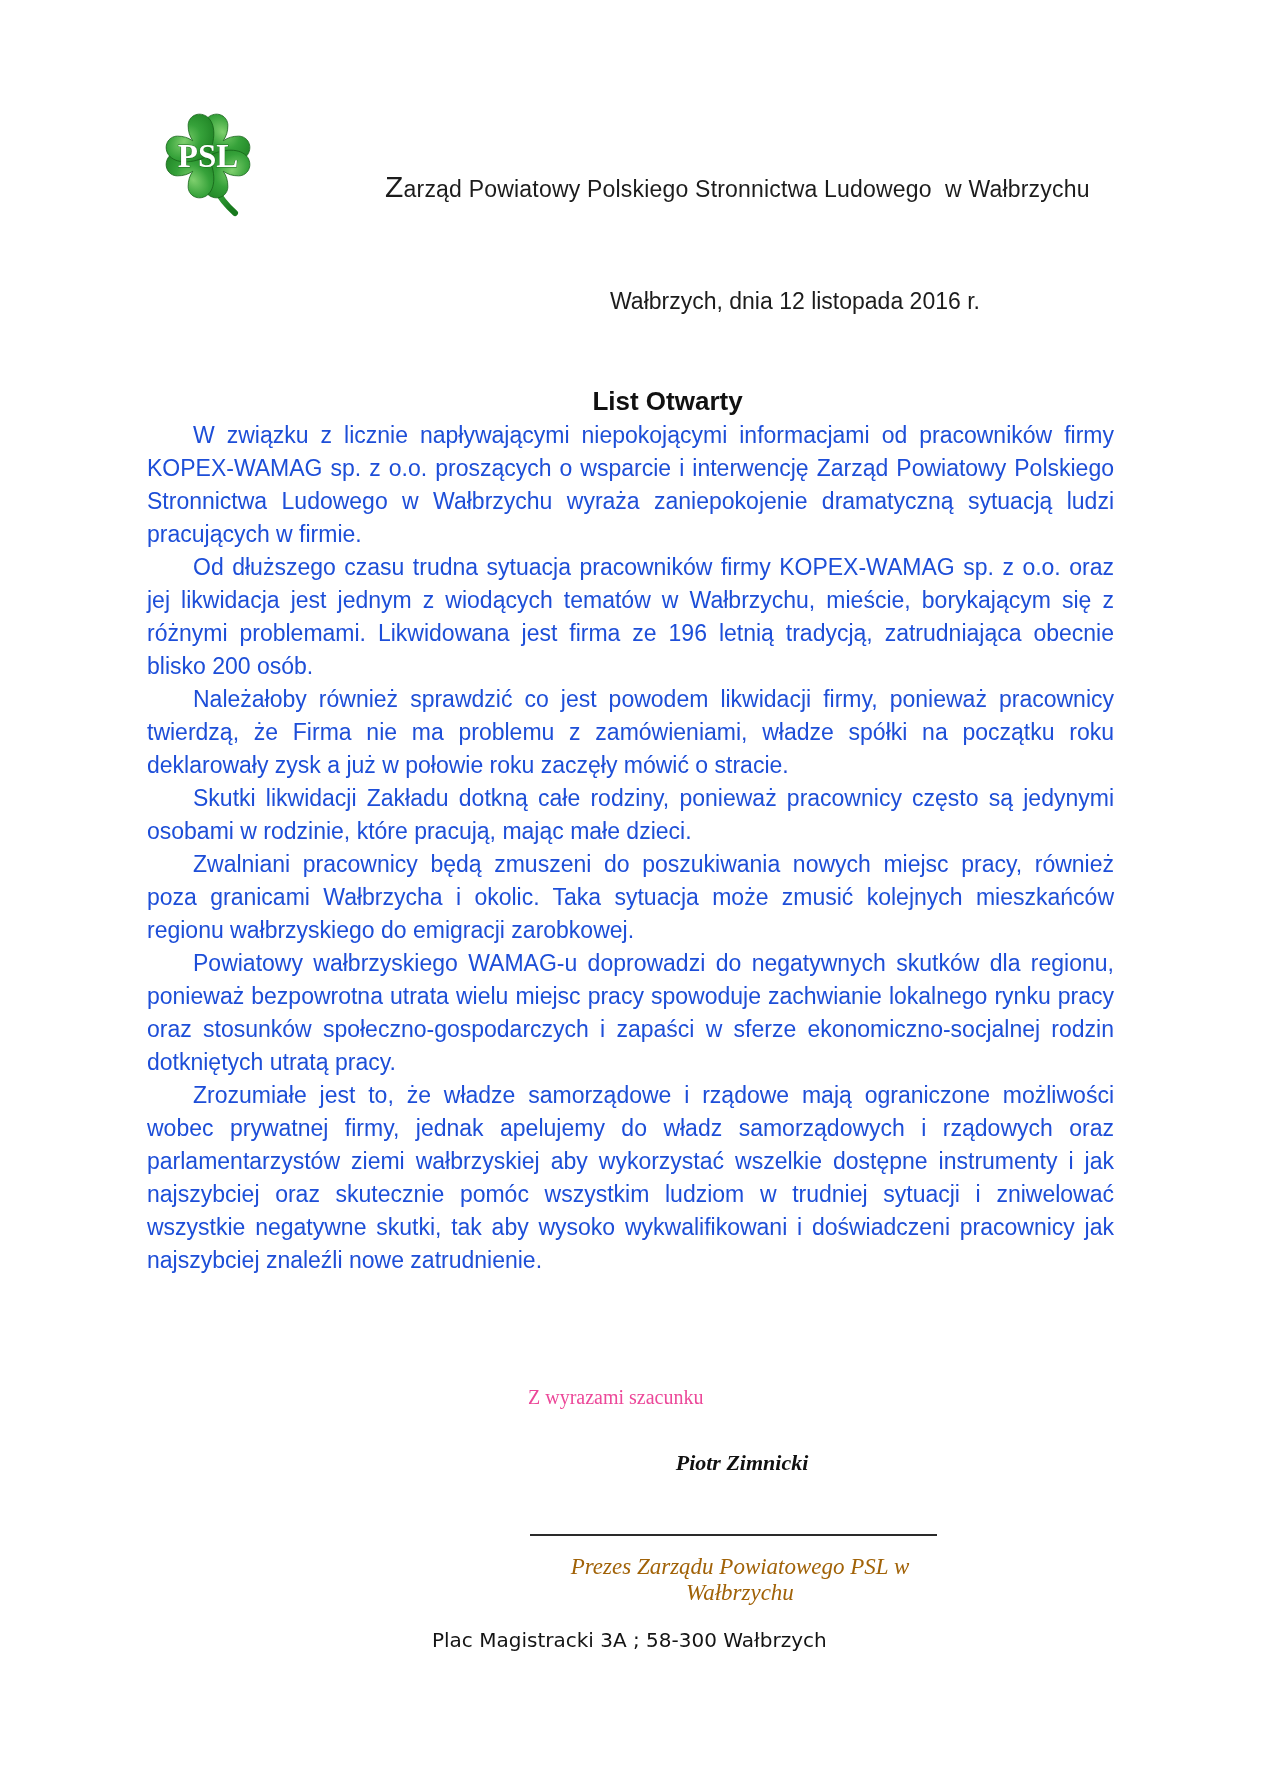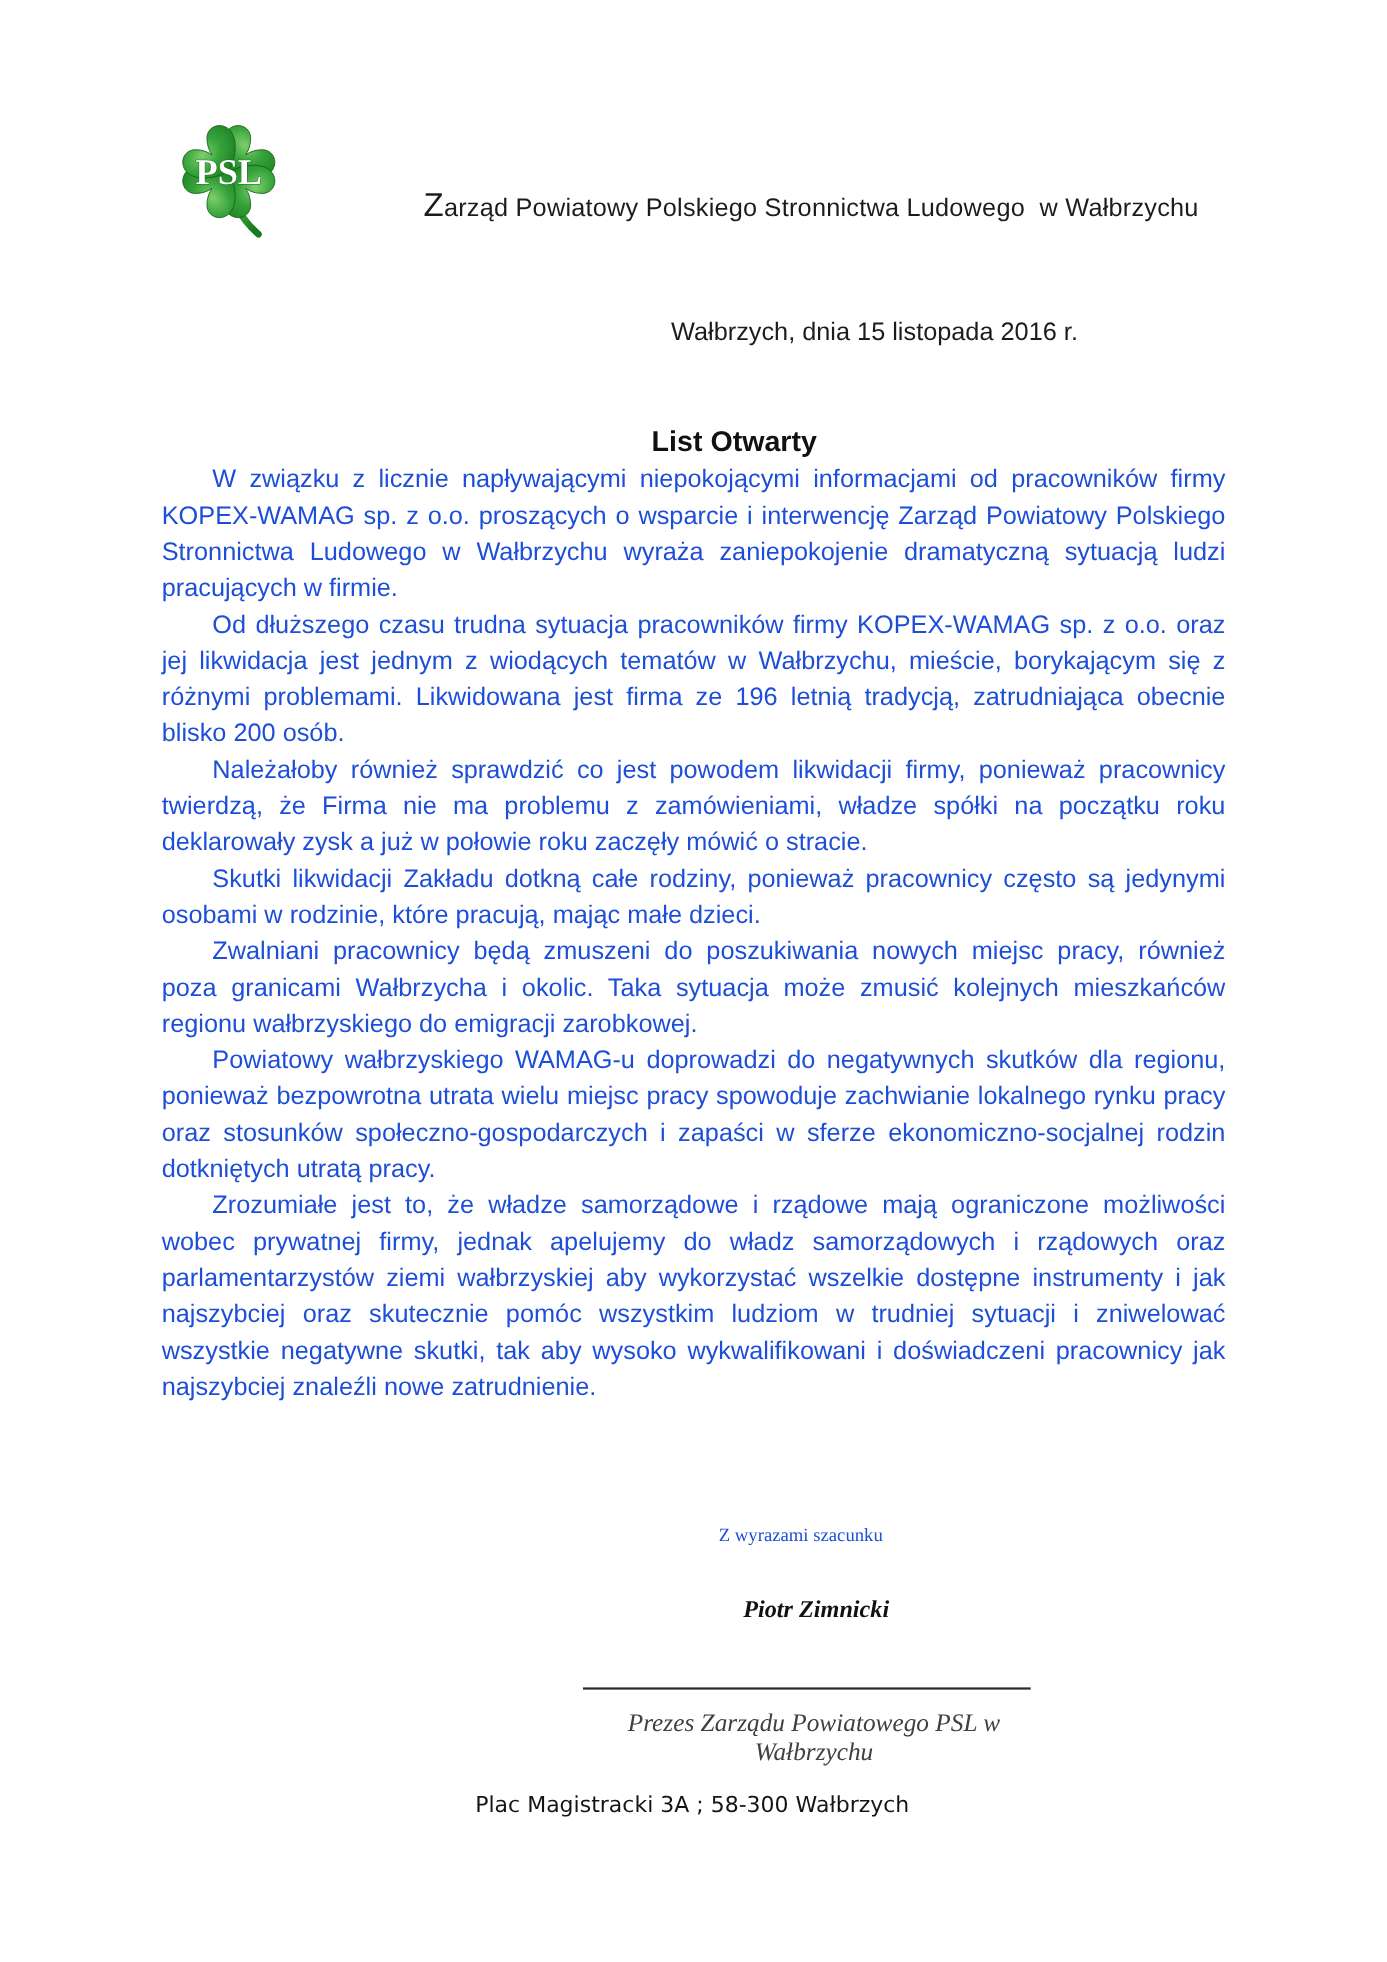"Wałbrzych, dnia 15 listopada 2016" div.date-line { text: 15 -> 12 }
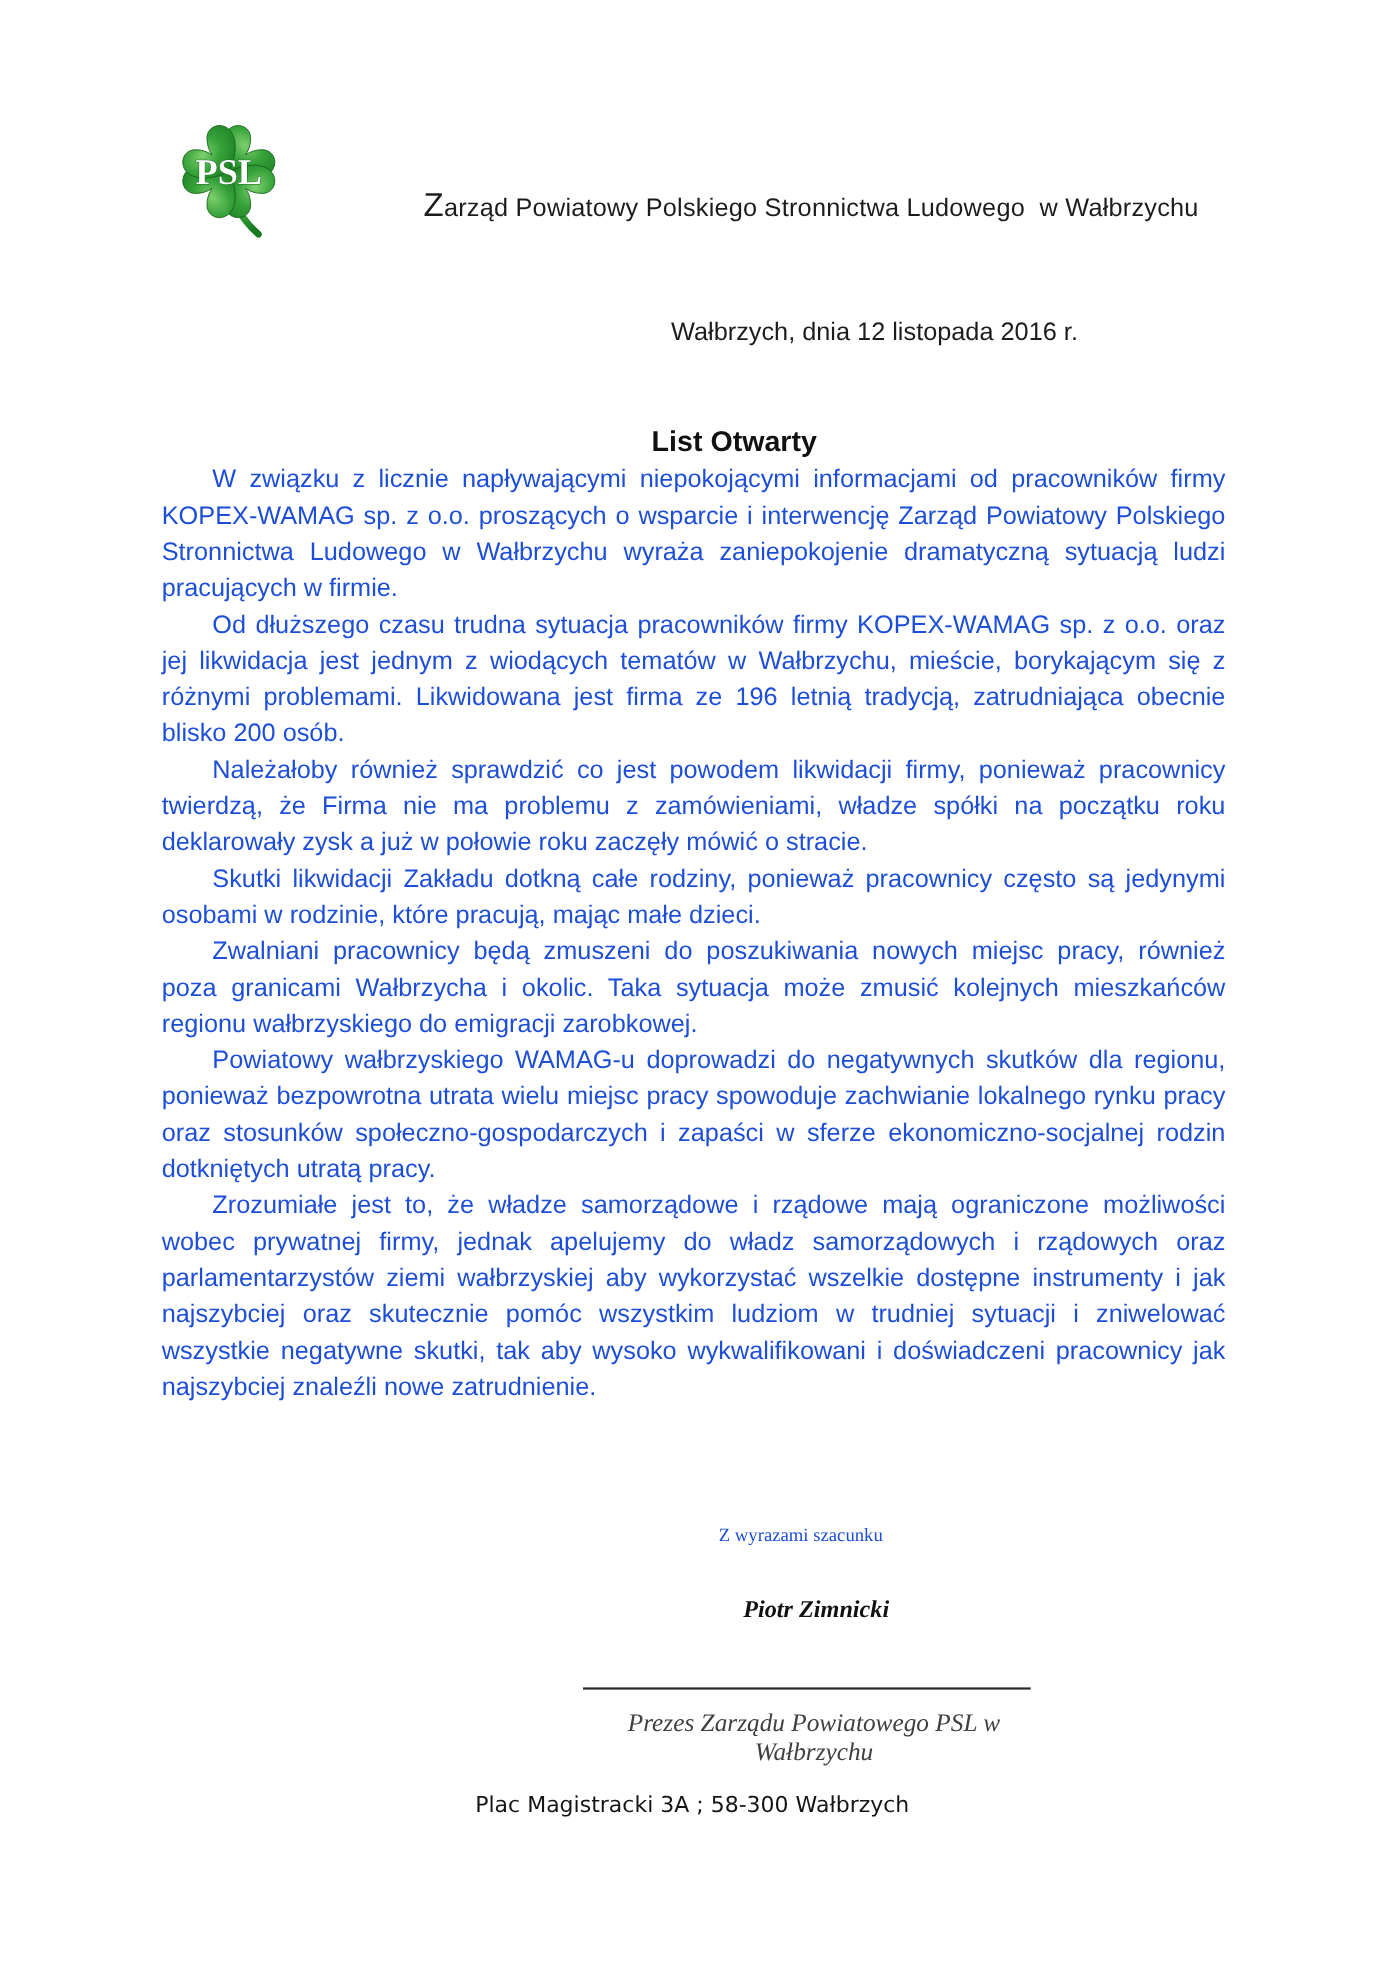"Z wyrazami szacunku" .salutation { color: #1d4ed8 -> #ec4899; font-size: 17px -> 20px; text-align: center -> none }
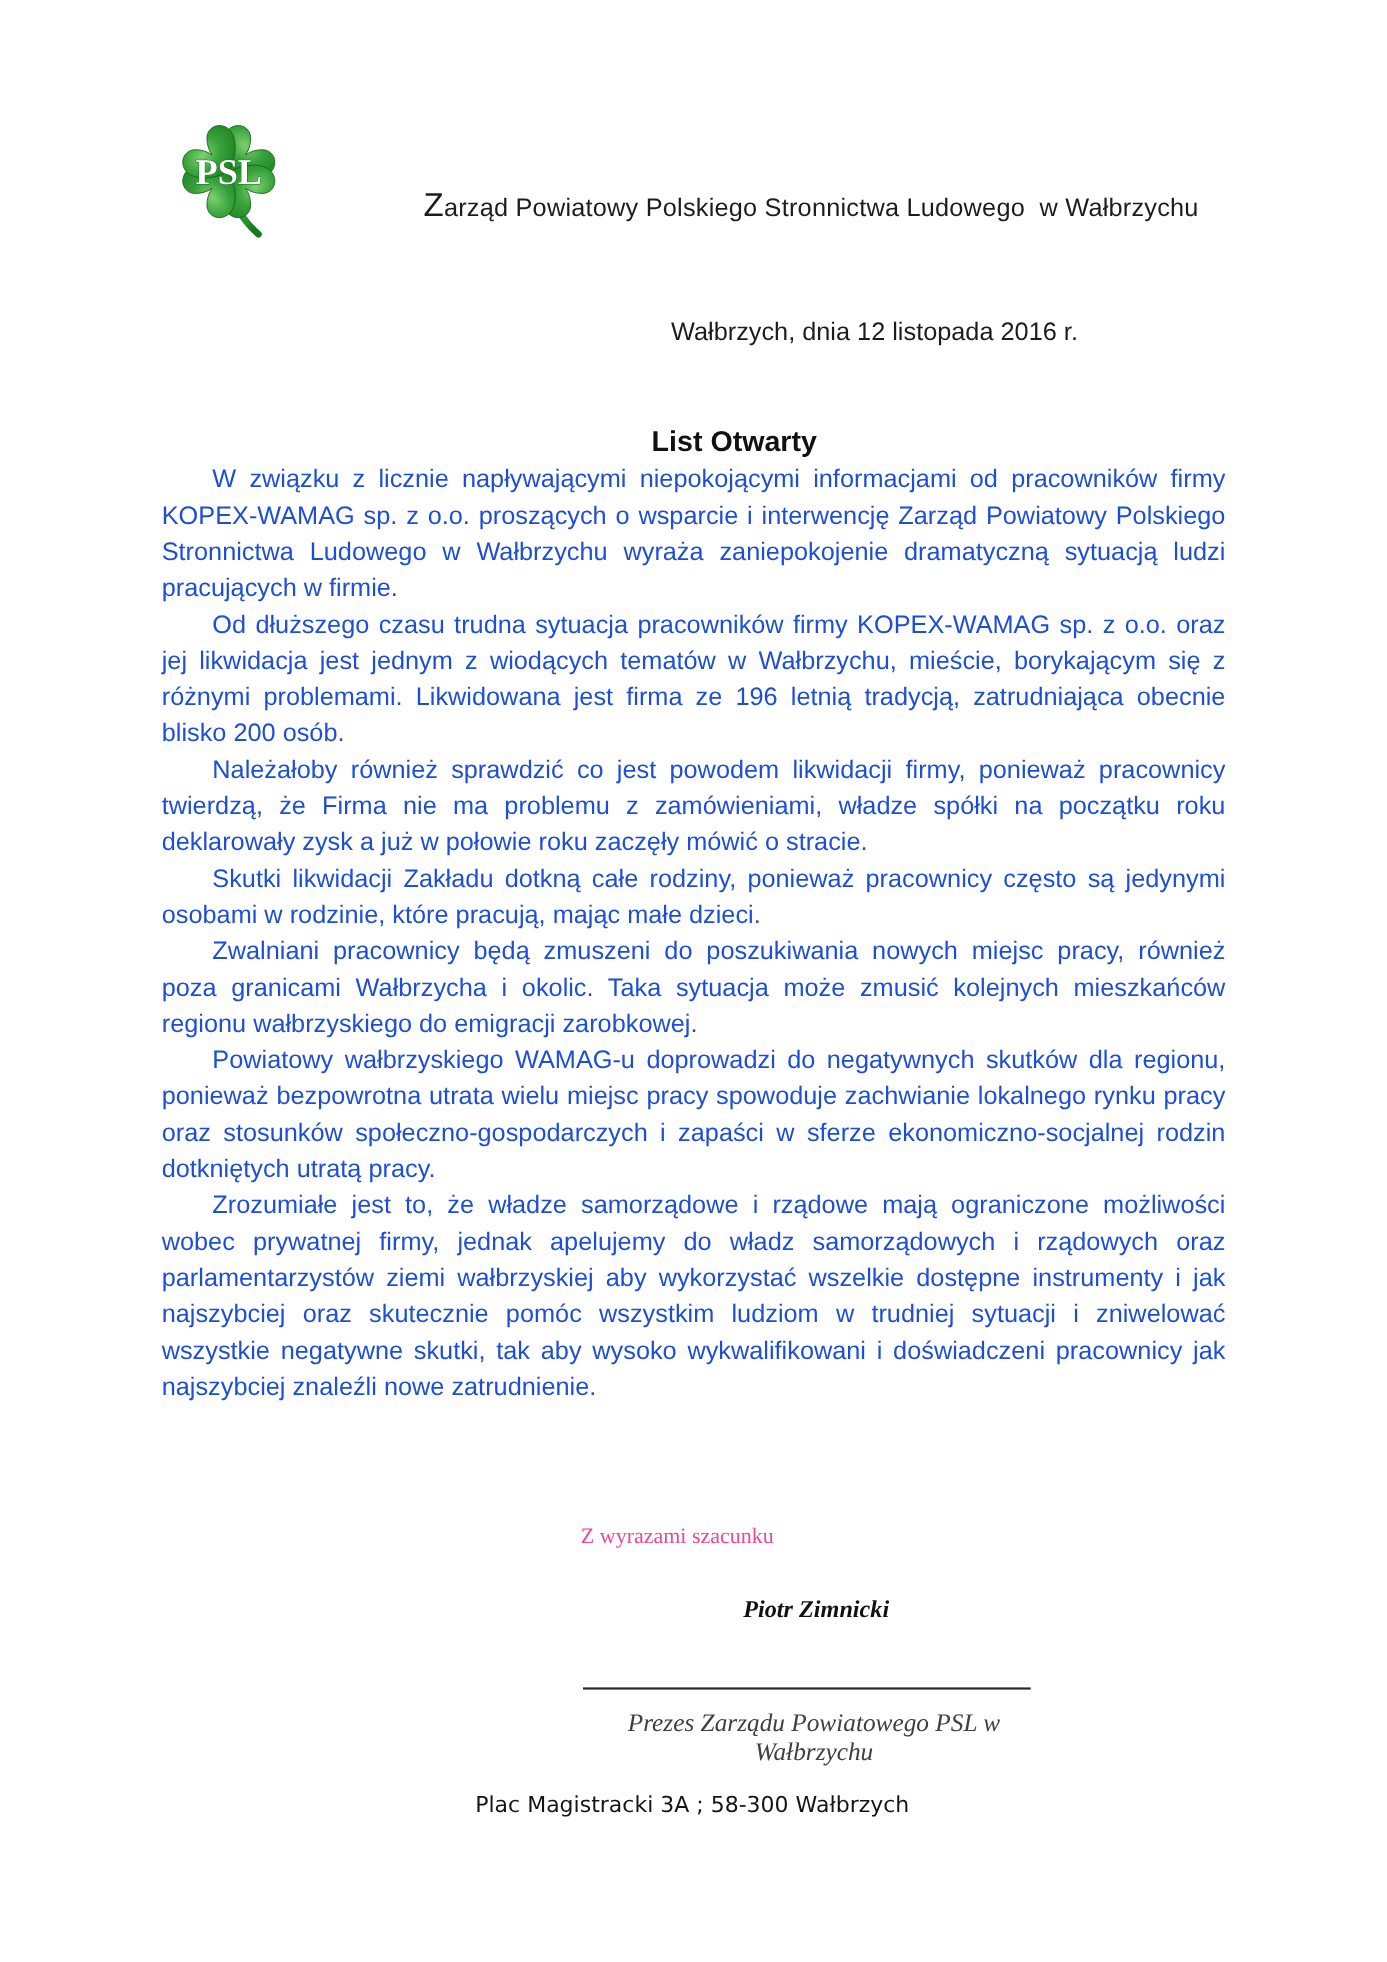"Prezes Zarządu Powiatowego PSL w" .signer-title { color: #404040 -> #a16207 }
